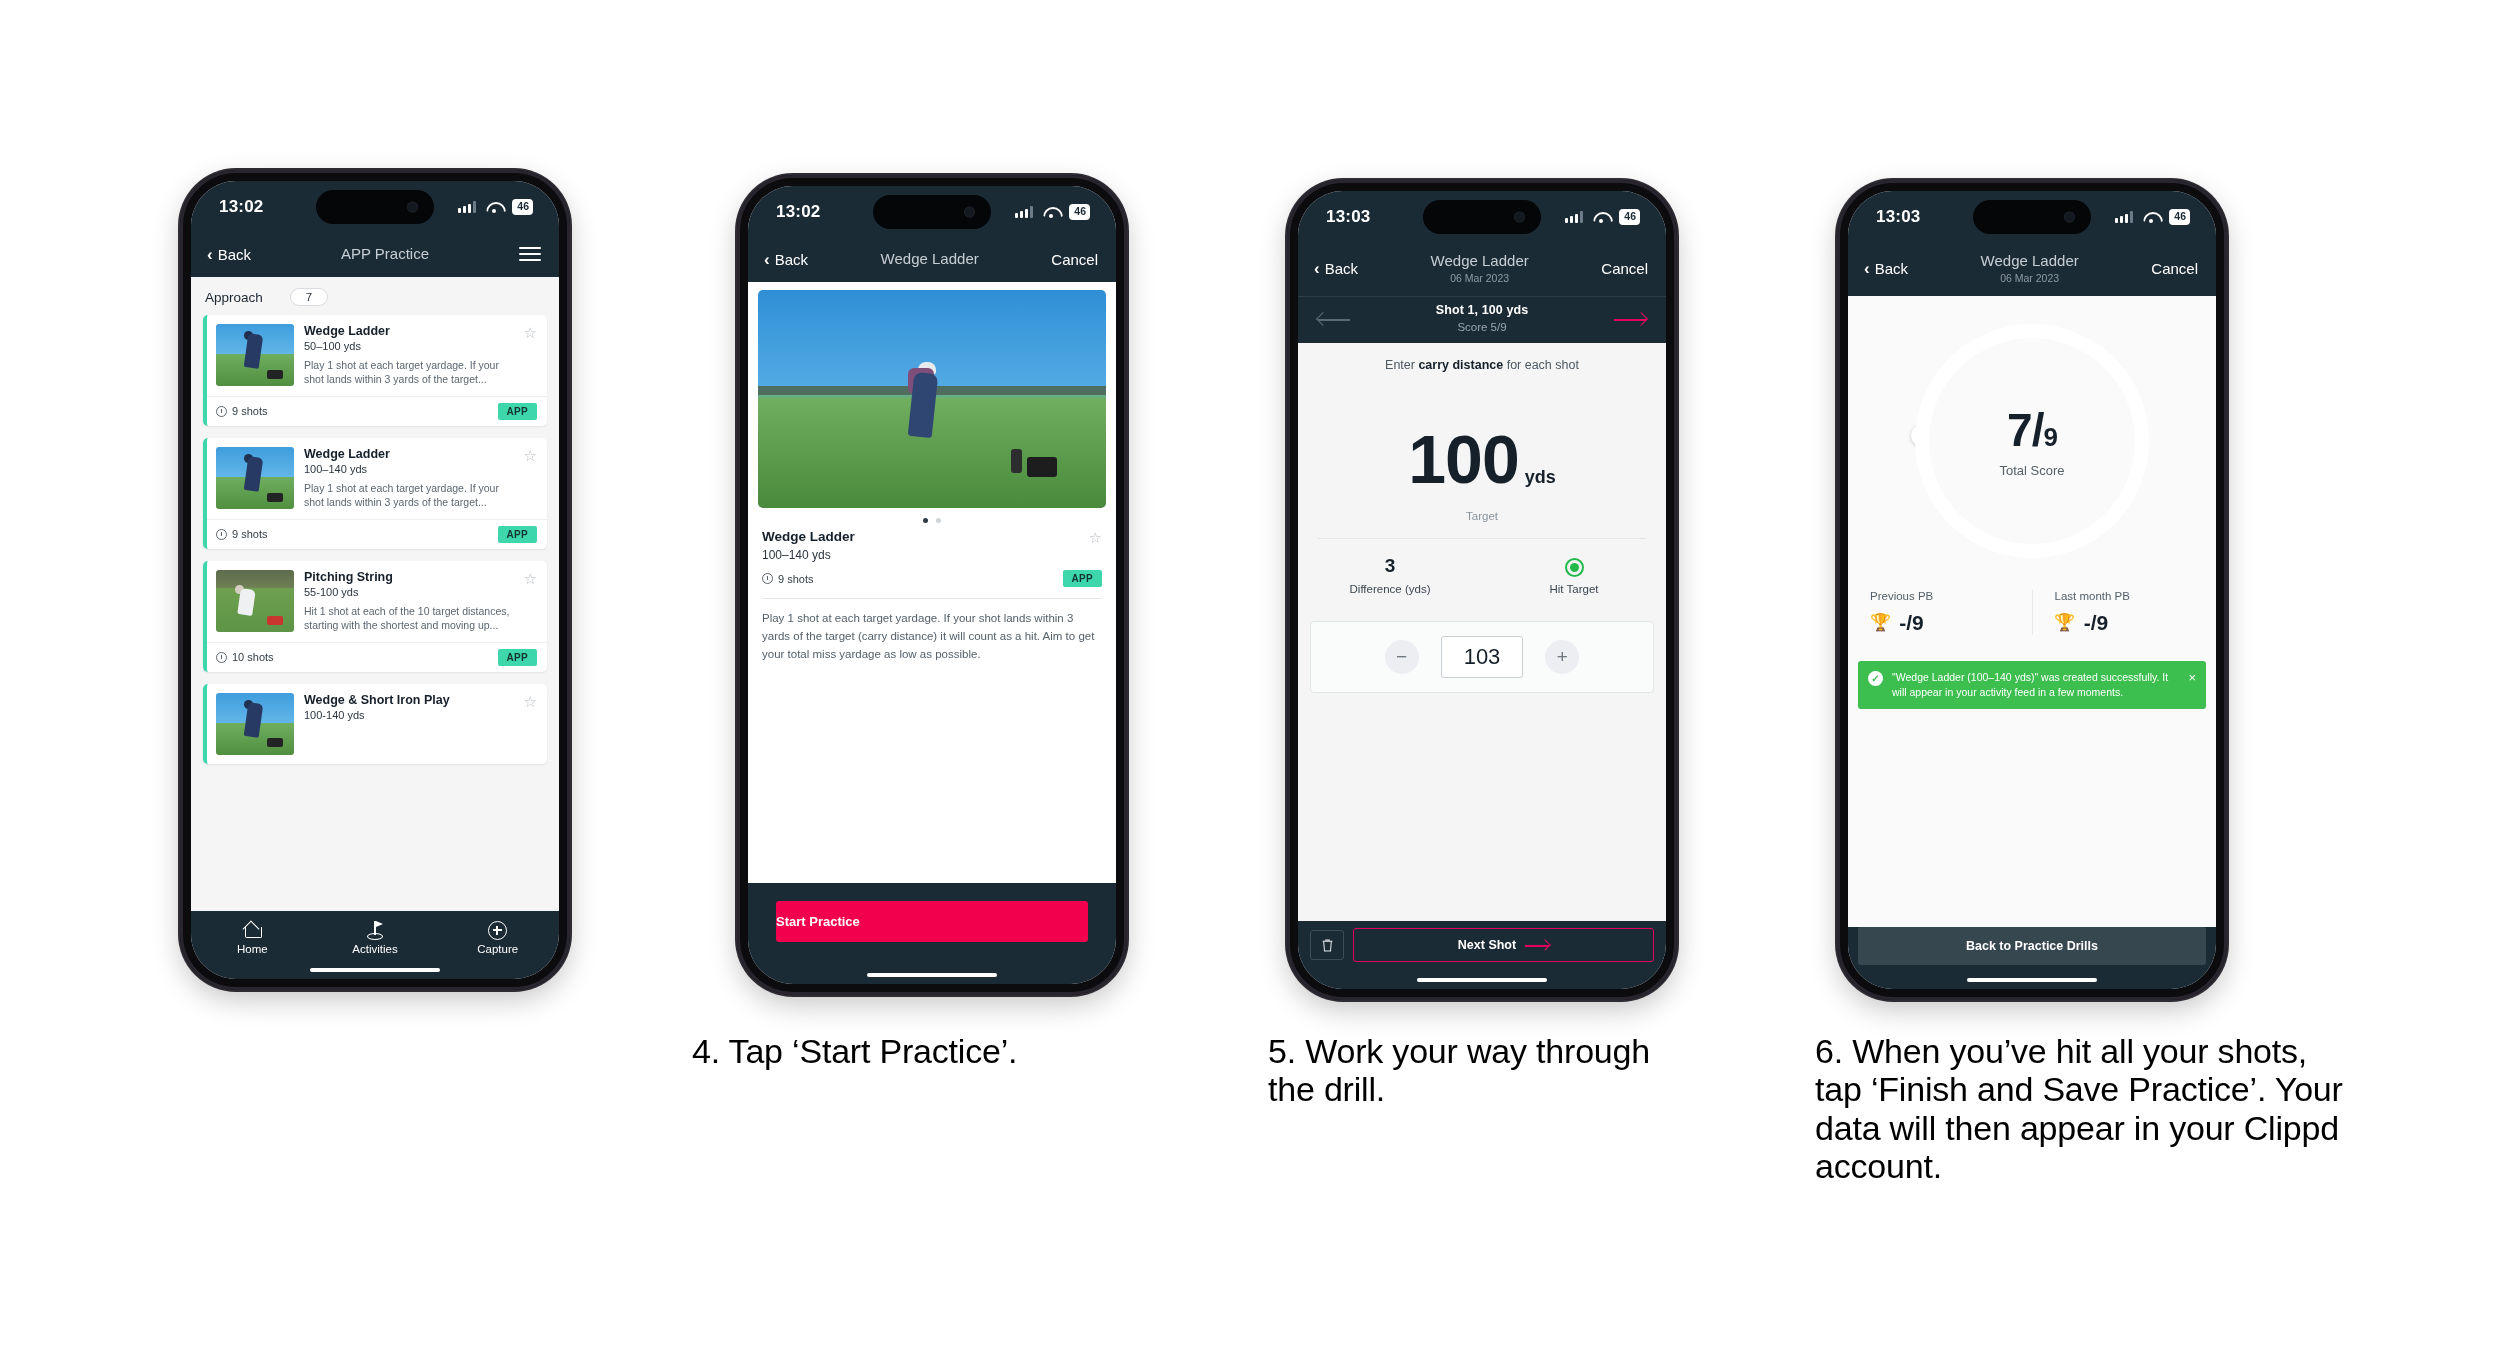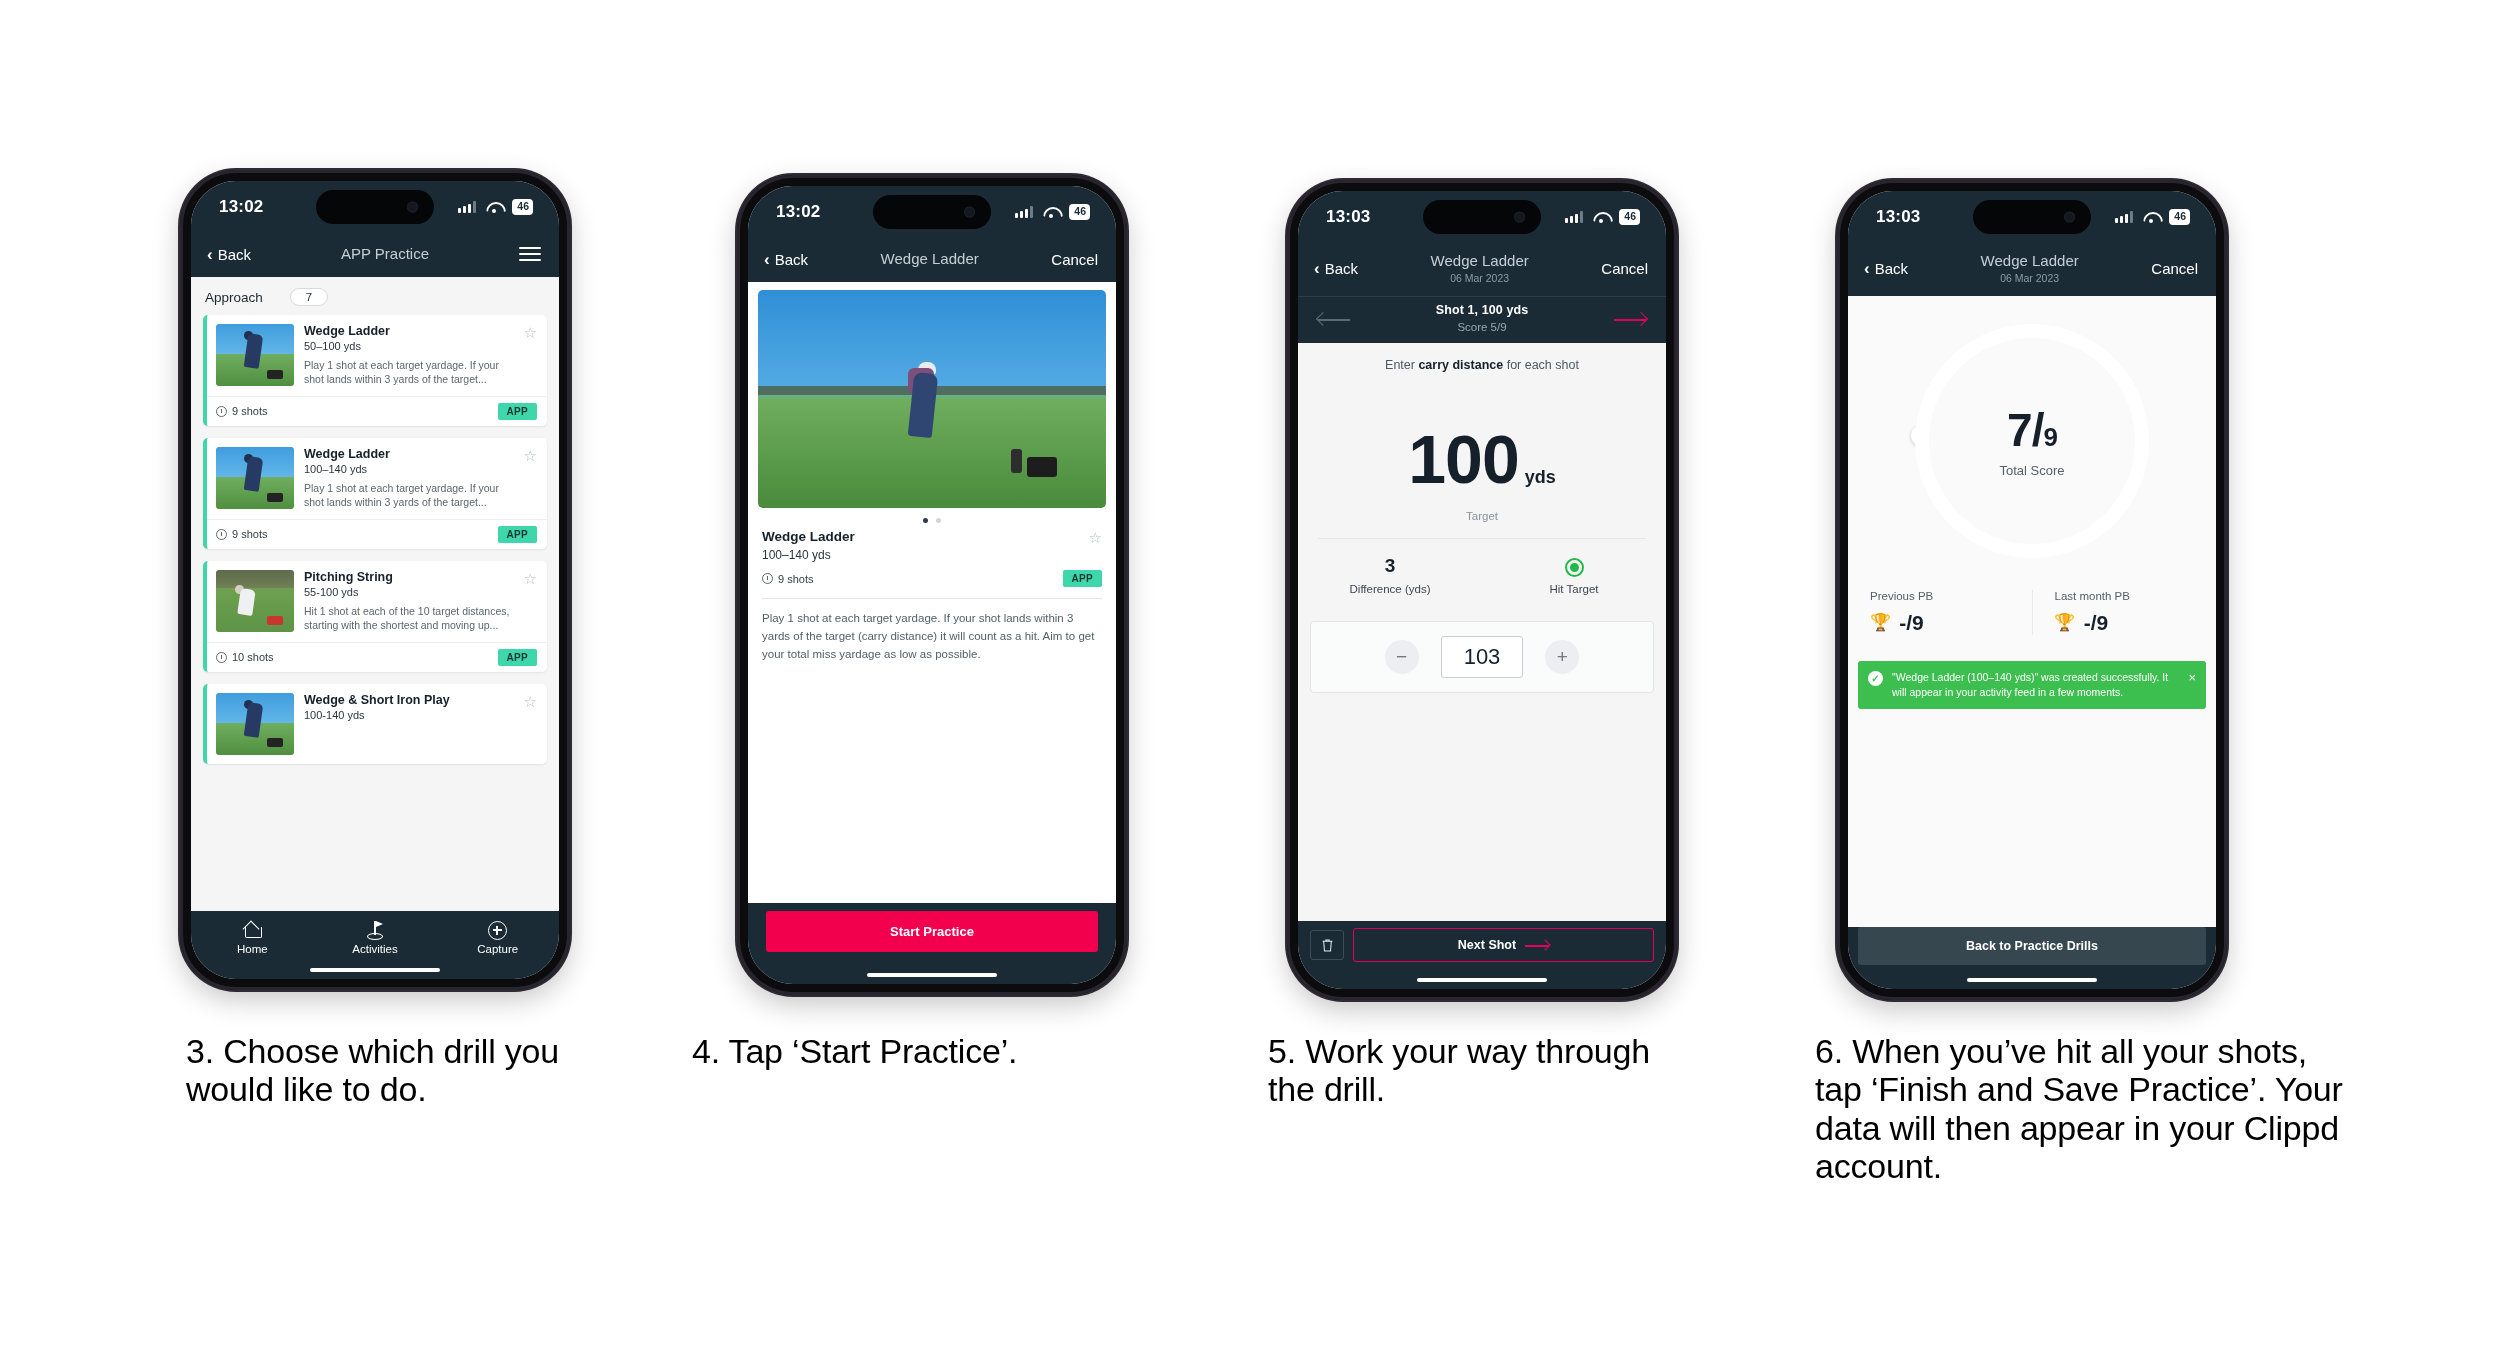"Start Practice" .cta { margin: 8px -> 18px; text-align: center -> none }
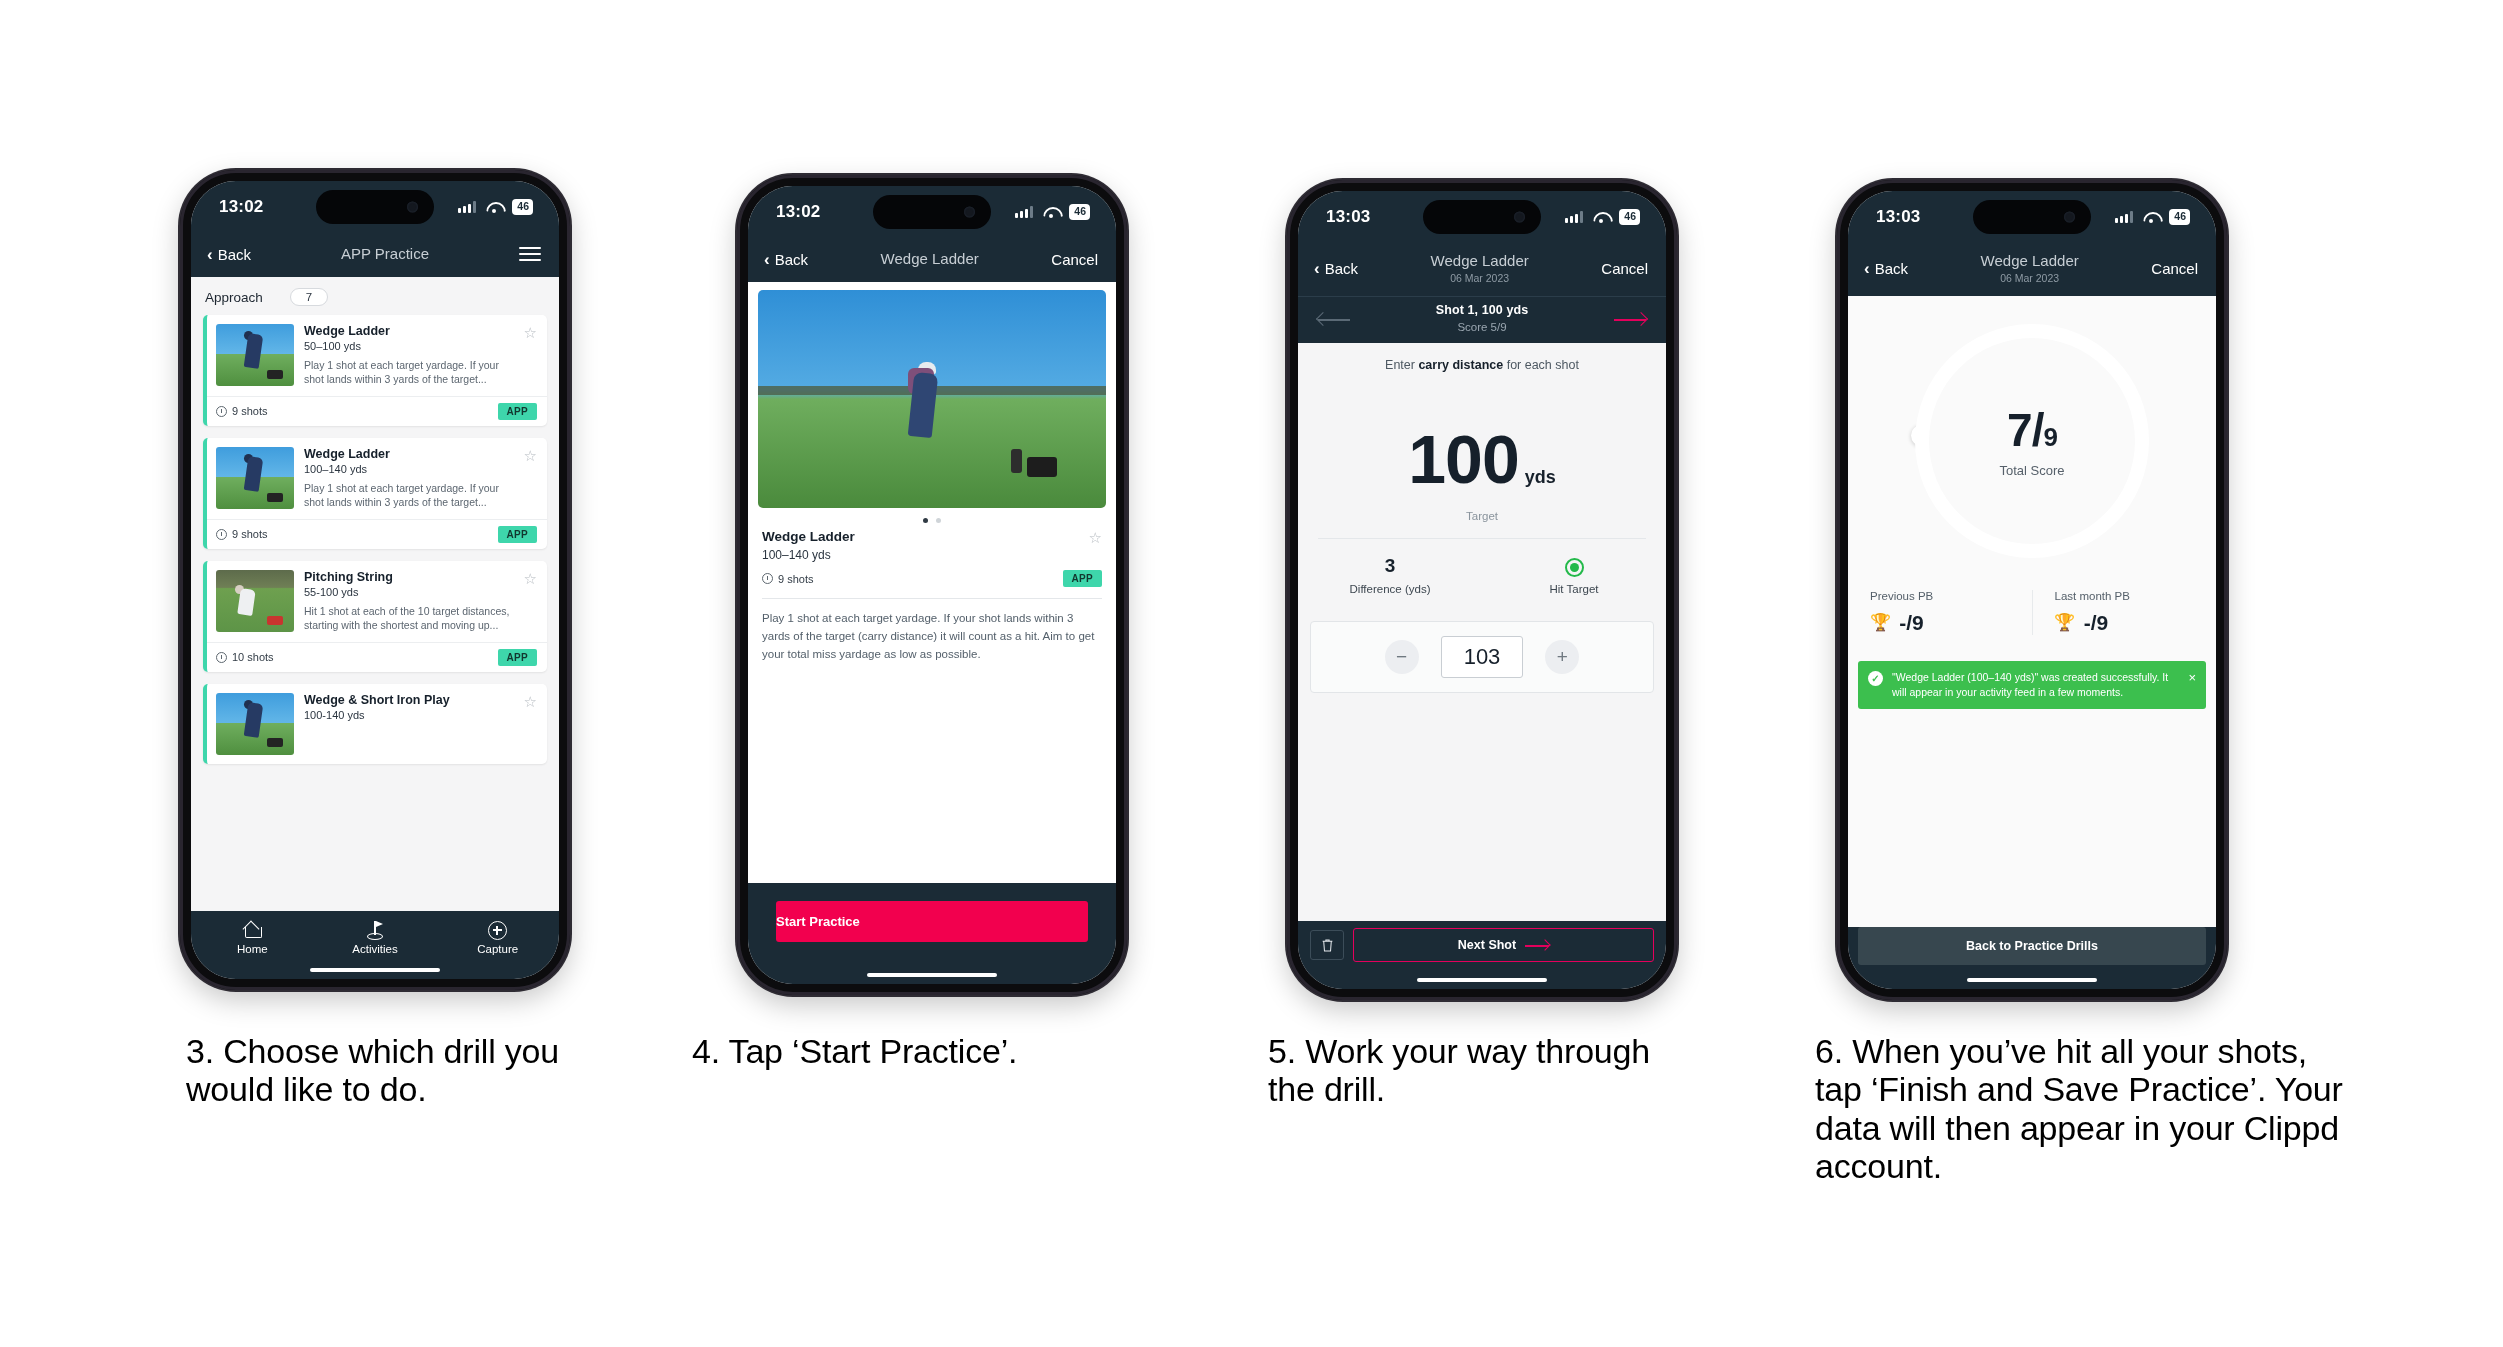"3. Choose which drill you" div.caption { html: <div>3. Choose which drill you would like to do.</div> -> none }
